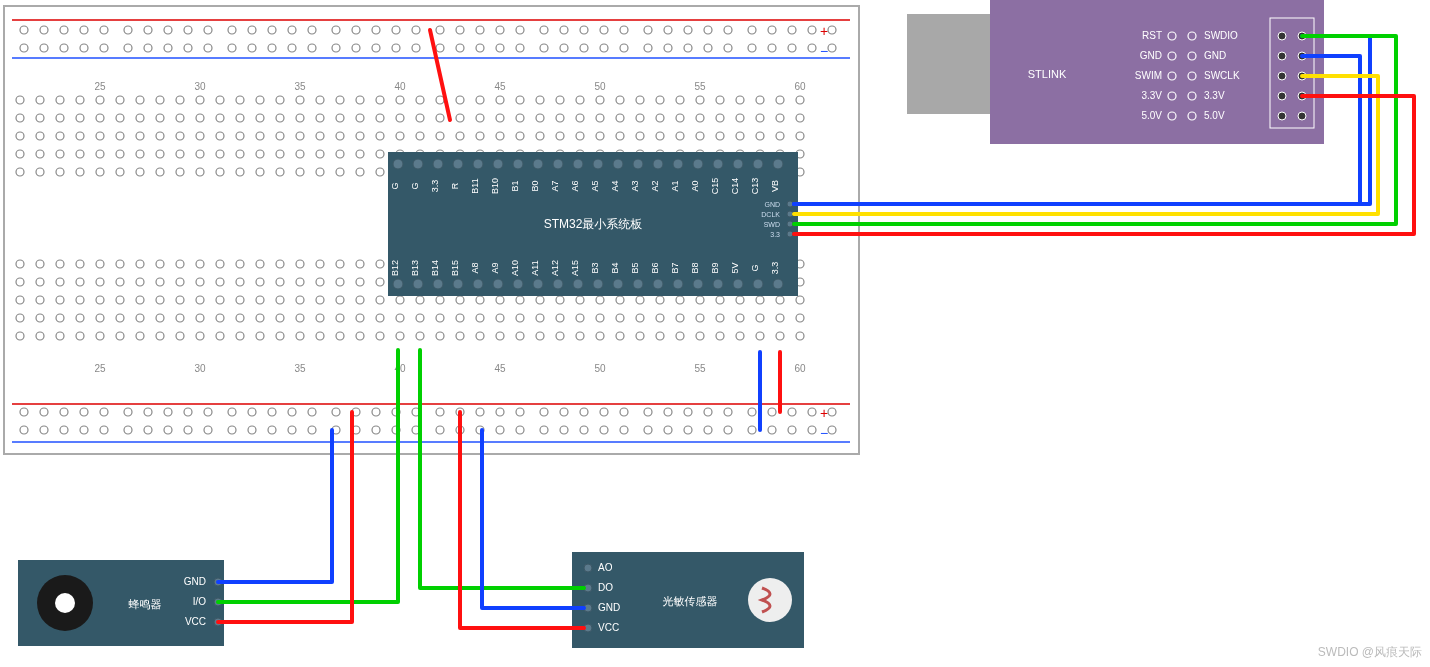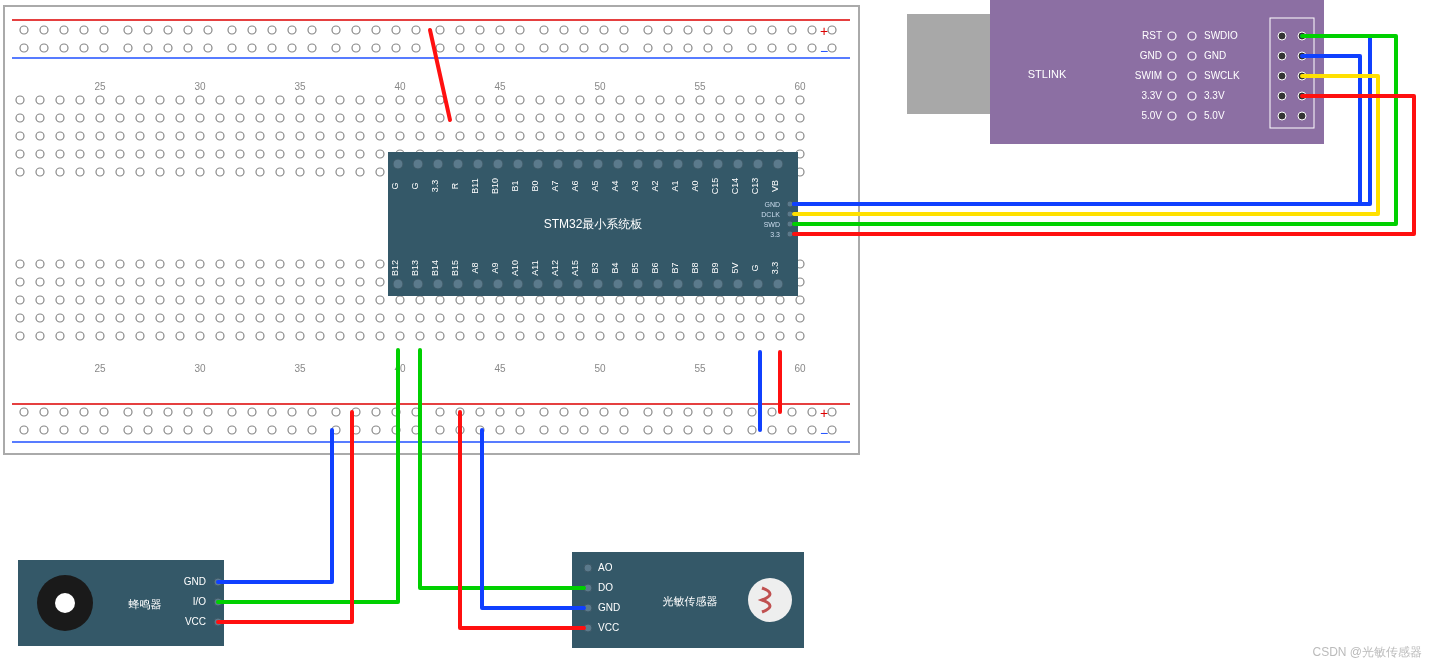"CSDN @光敏传感器" div.watermark { text: CSDN @光敏传感器 -> SWDIO @风痕天际 }
